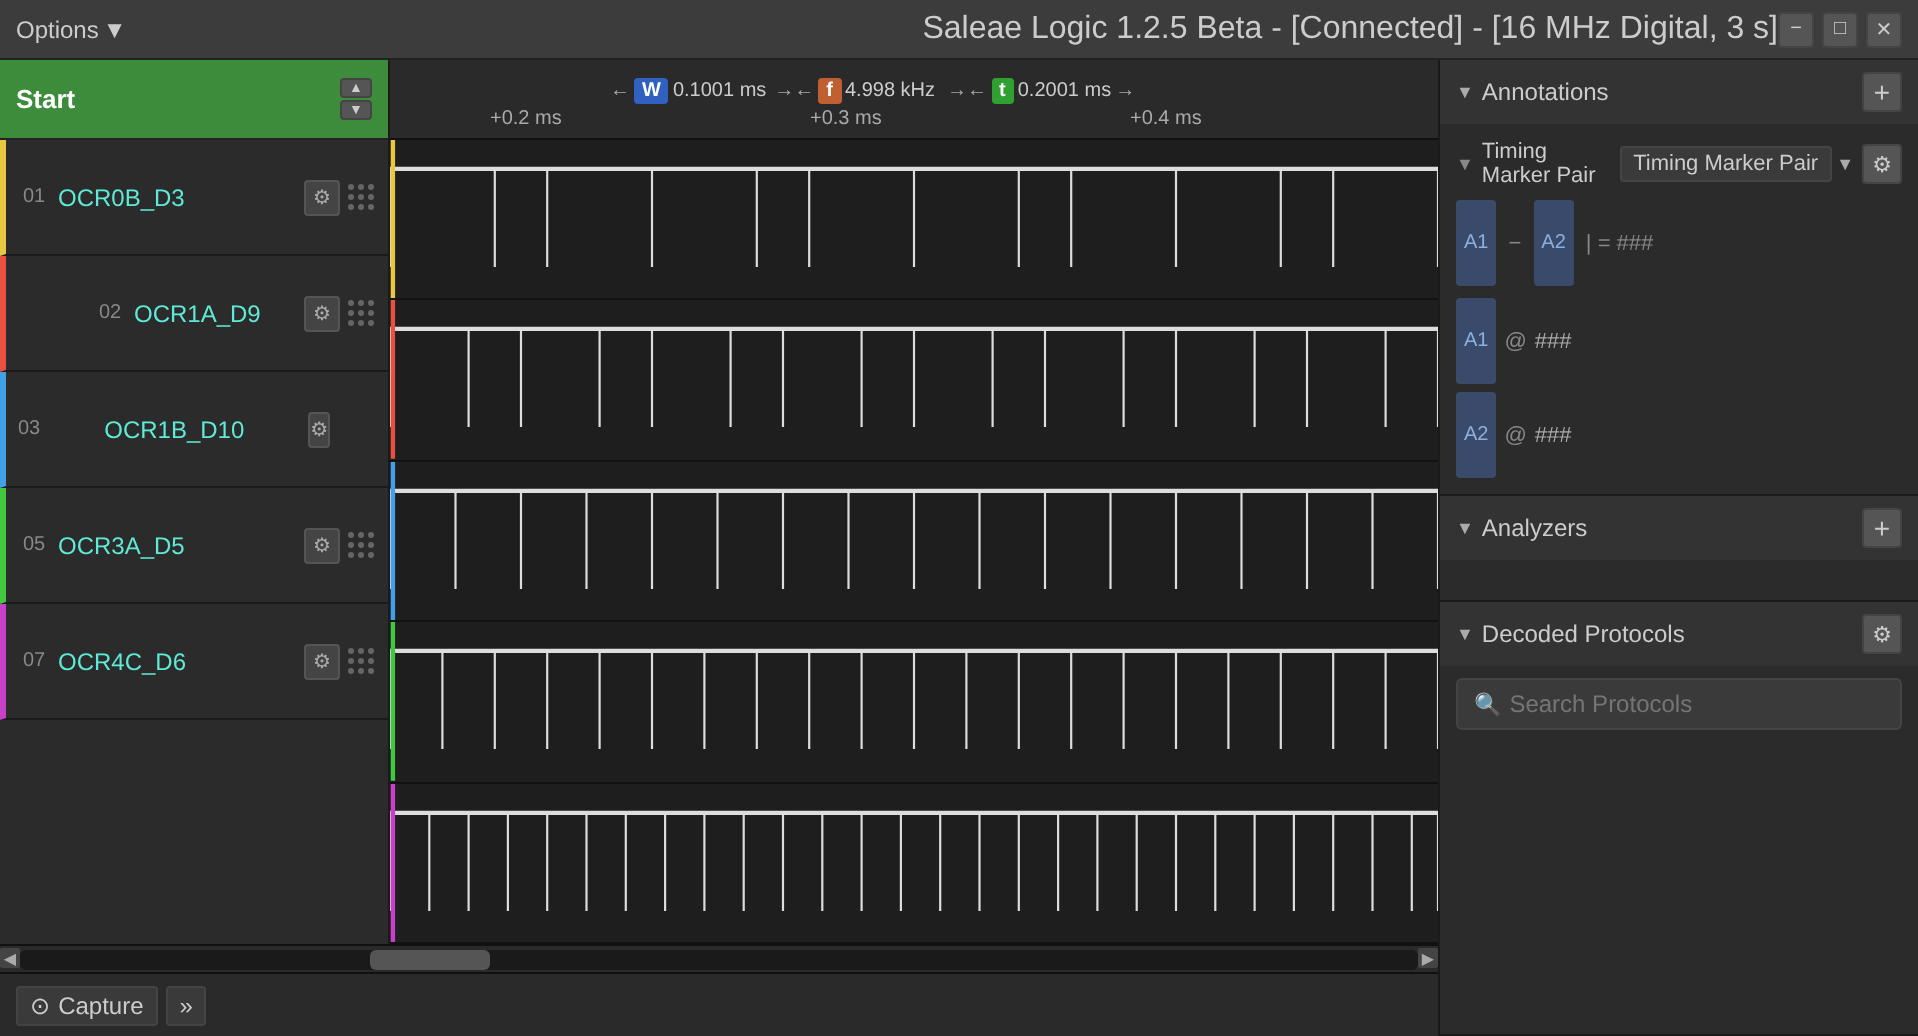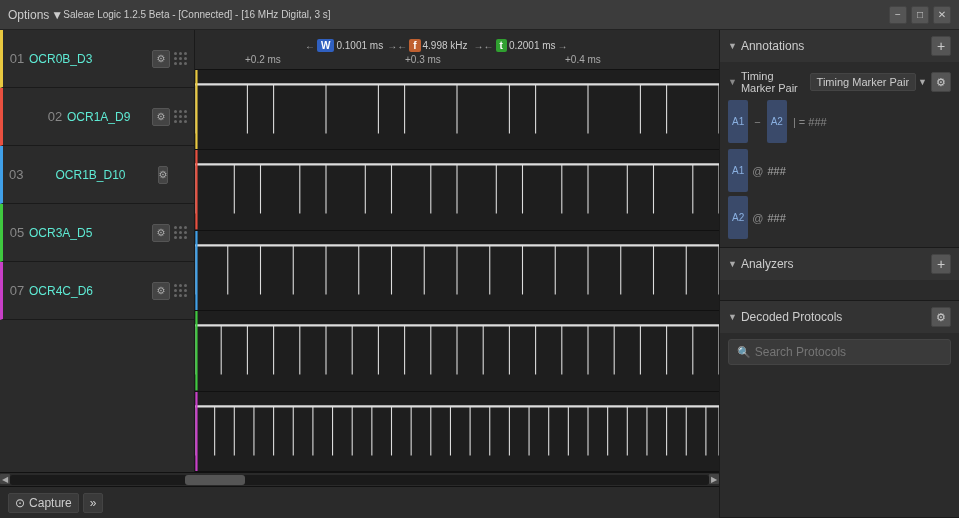"Saleae Logic 1.2.5 Beta -" .title-bar-title { font-size: 10px -> 16px; text-align: left -> right }
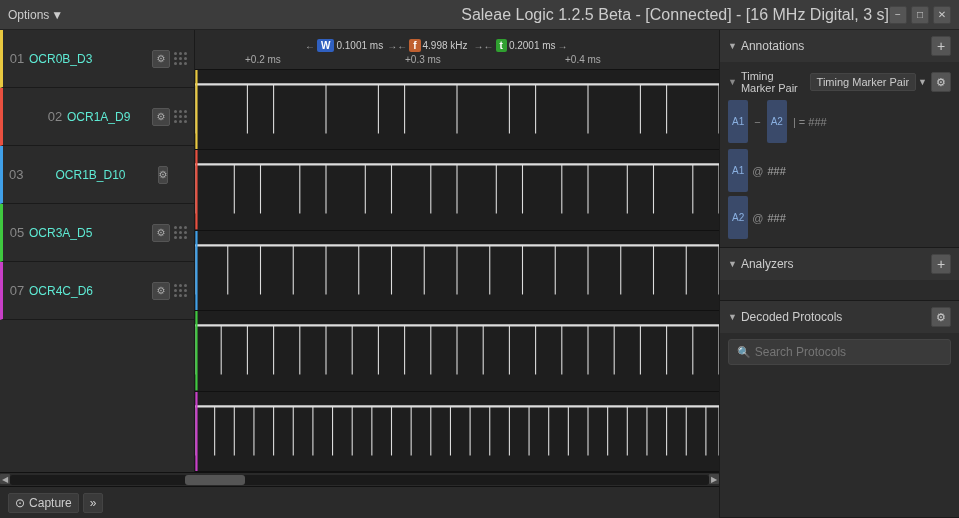"Start" div.channel-header { html: none -> <div> <span>Start</span> <div> <div>▲</div> <div>▼</div> </div> </div> }
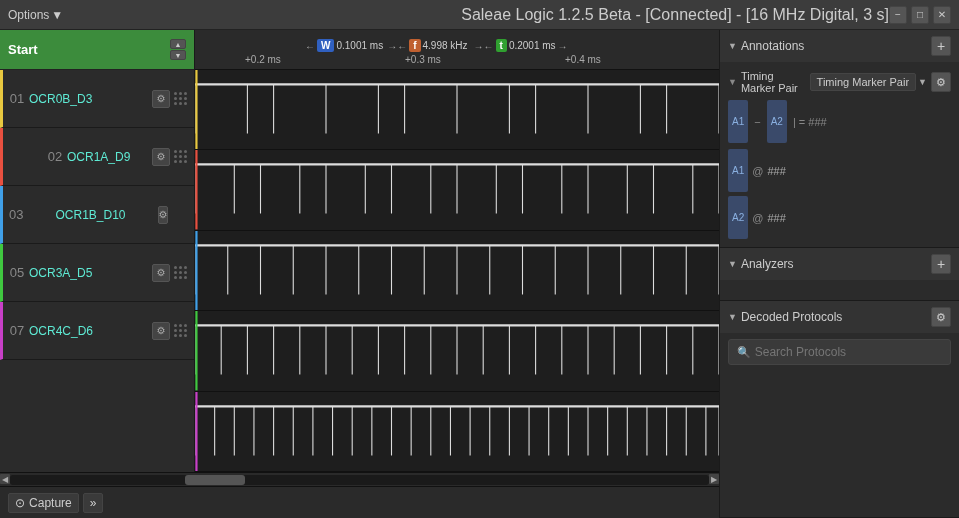"01" .channel-num { font-size: 13px -> 10px }
